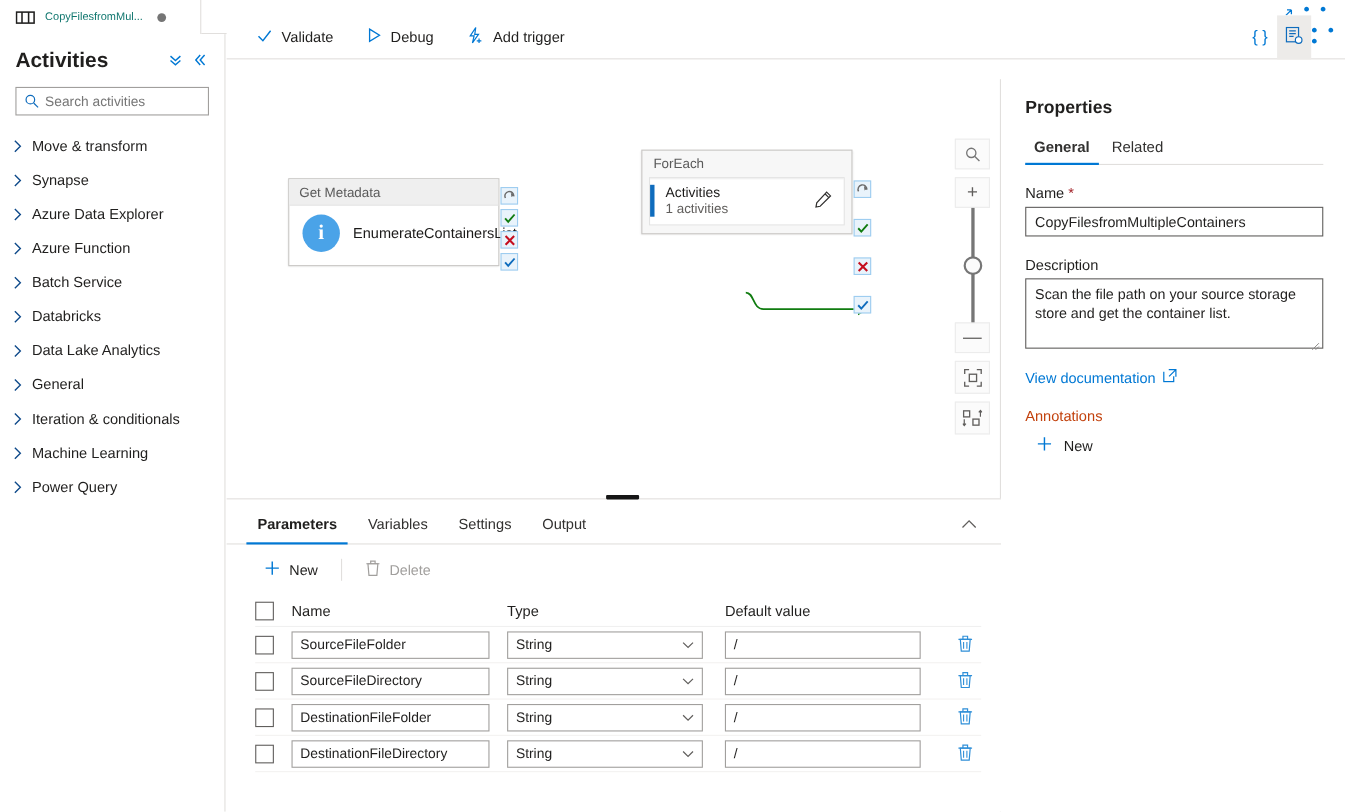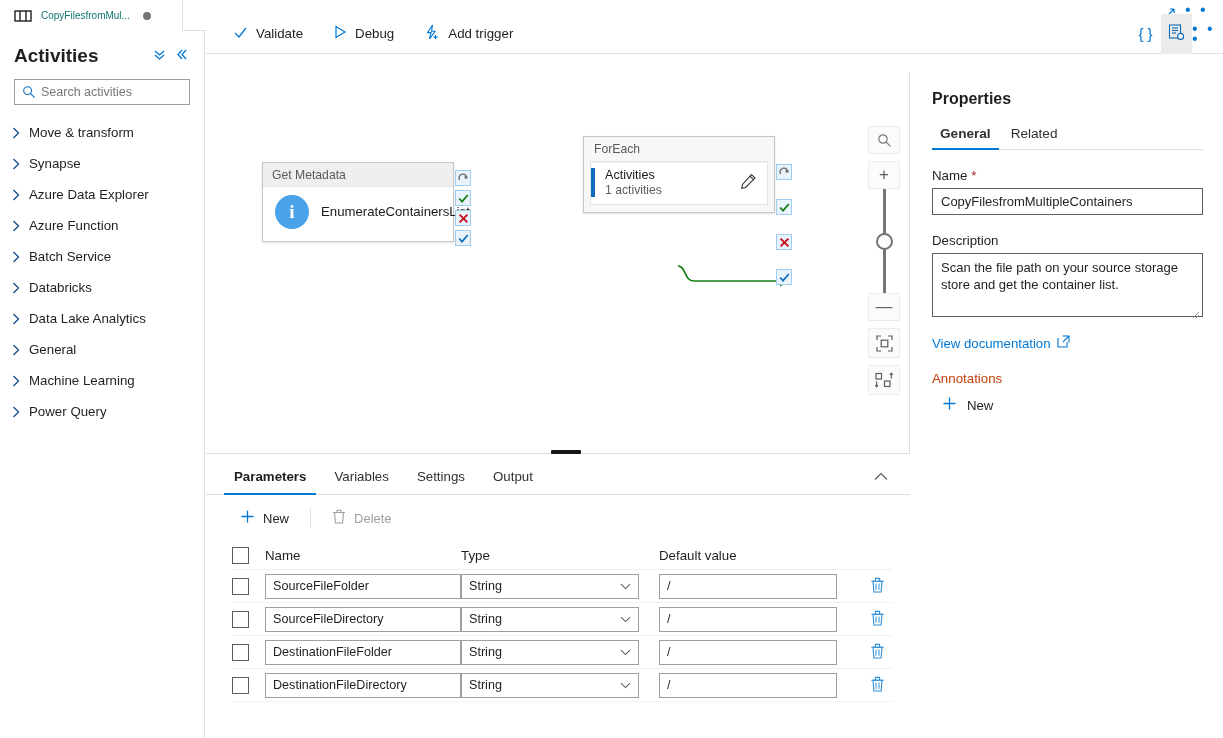"Iteration & conditionals" div.cat-item { html: none -> <div> <span><svg> <path></path> </svg></span> <span>Iteration &amp; conditionals</span> </div> }
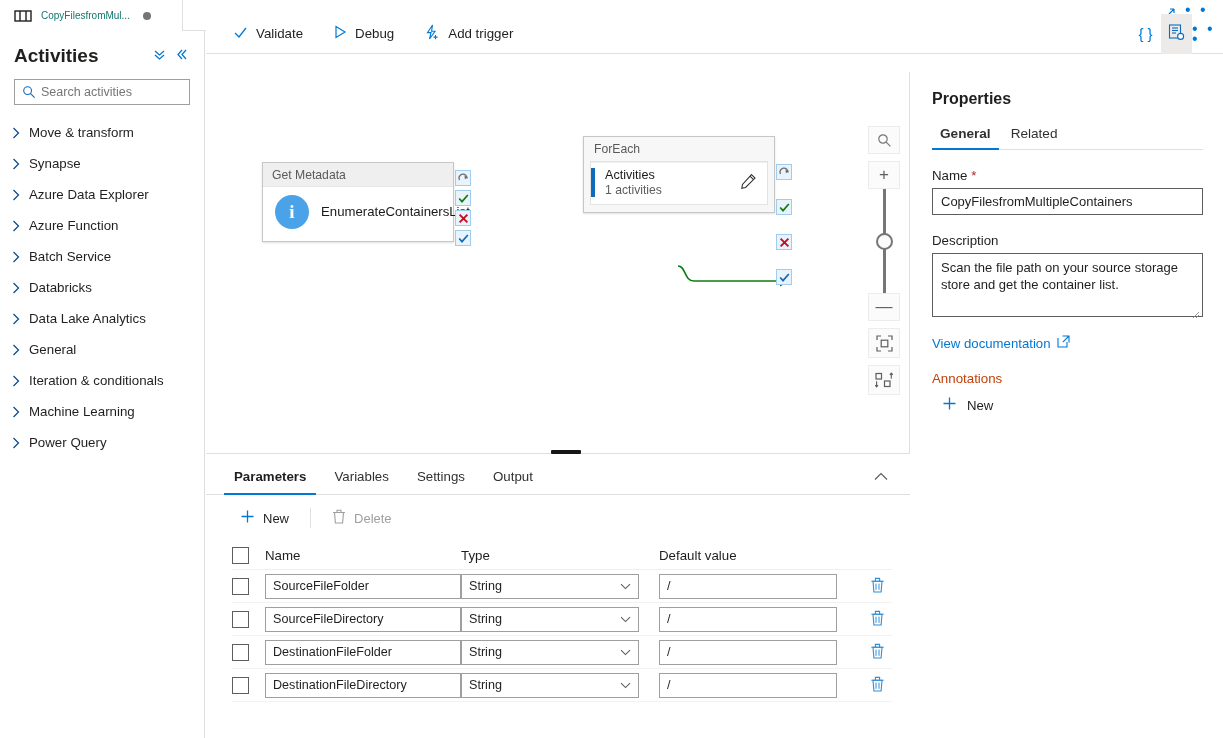"SourceFileFolder" .cellinput { width: 196px -> 180px }
